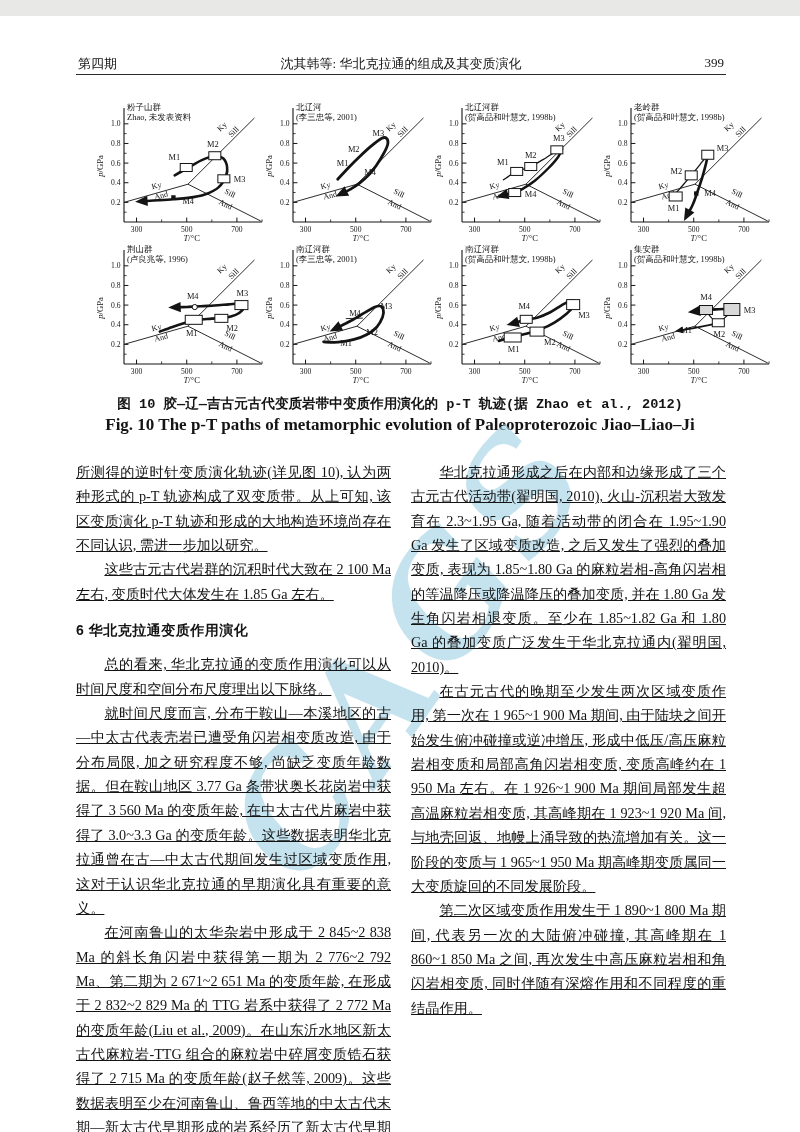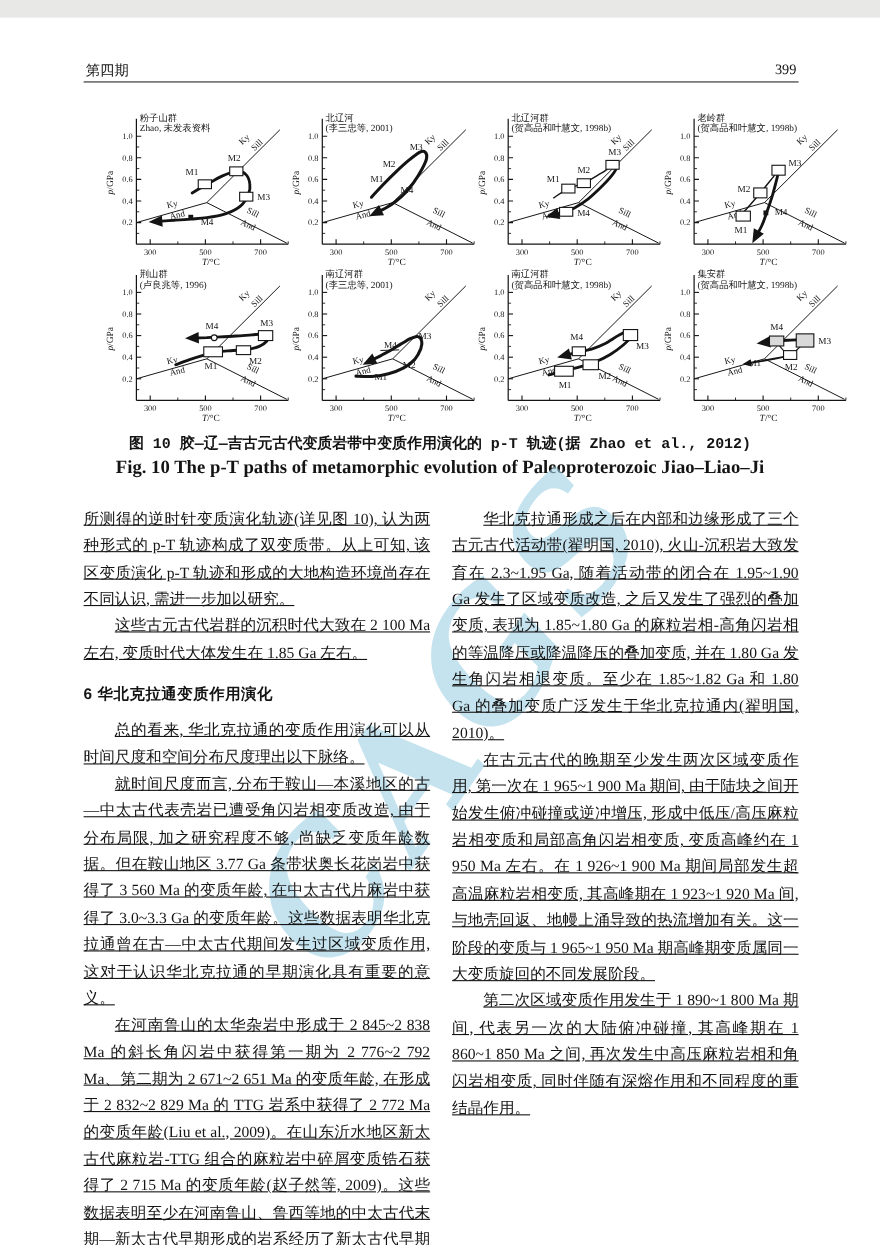"沈其韩等: 华北克拉通的组成及其变质演化" span.ph-title { html: none -> <span>沈其韩等: 华北克拉通的组成及其变质演化</span> }
